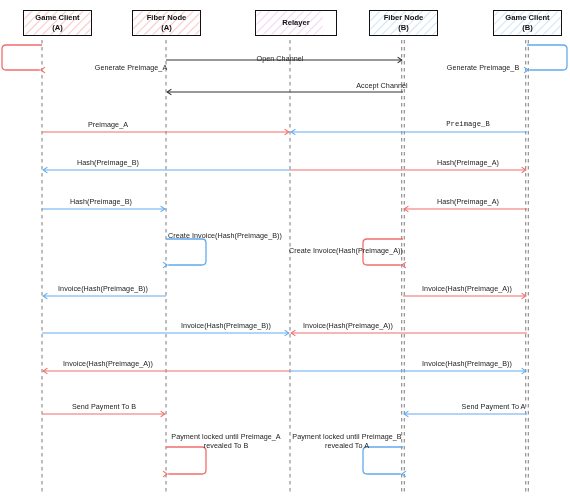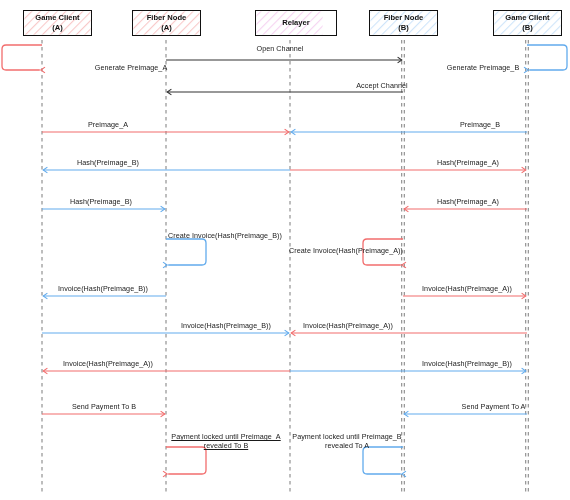"Open Channel" div.lbl { top: 44px -> 54px }
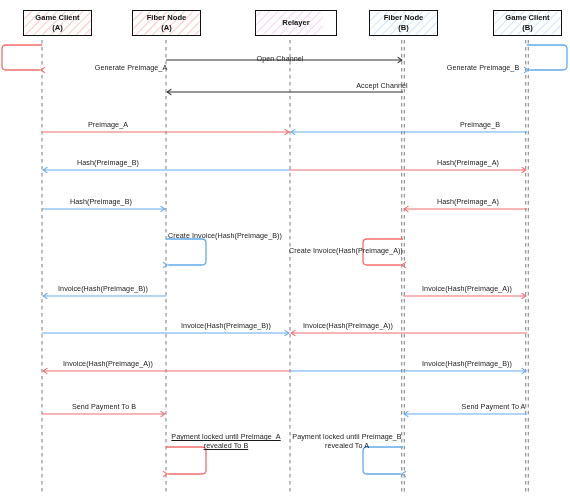"Preimage_B" div.lbl { font-family: none -> Liberation Mono, monospace; left: 480px -> 468px }
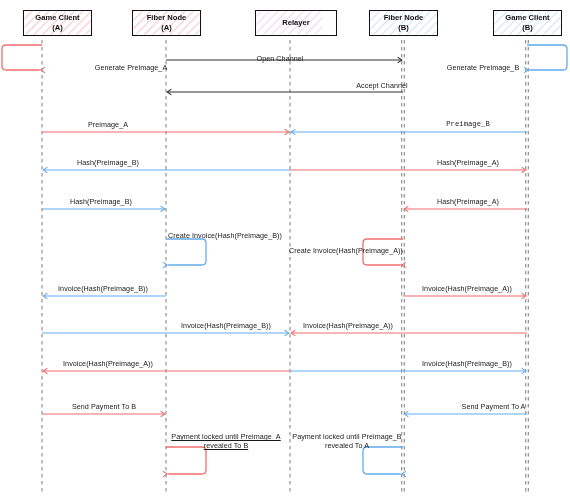"Payment locked until Preimage_A" div.lbl { text-decoration: underline -> none }
